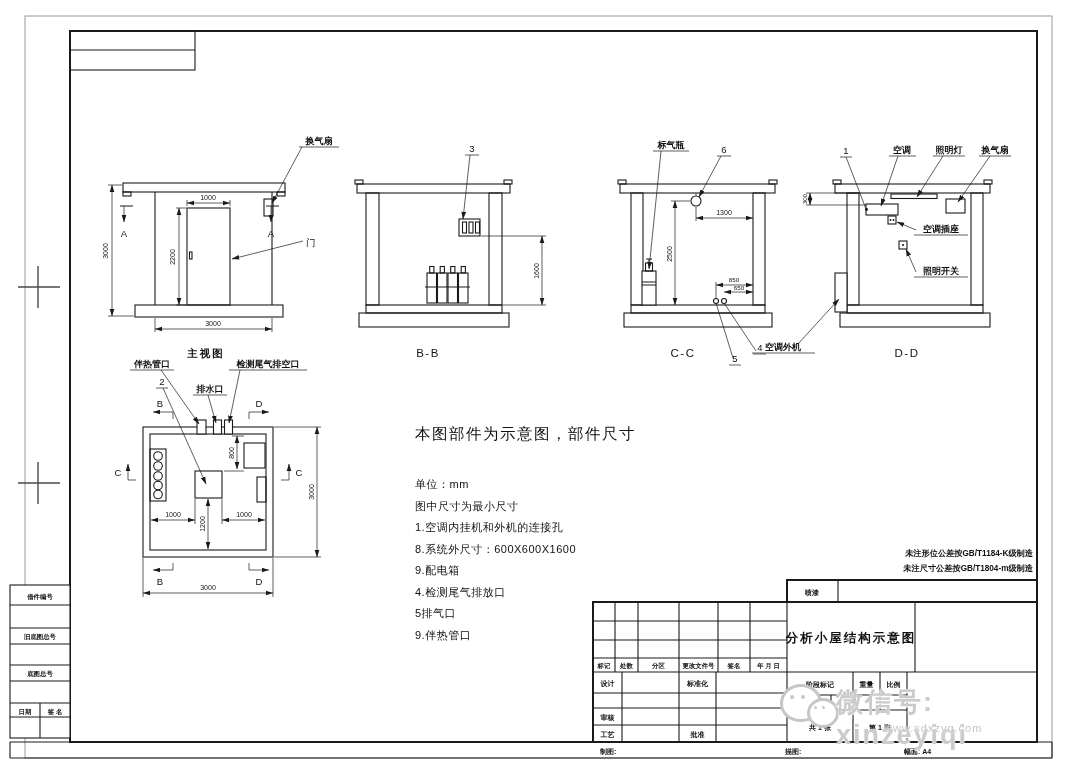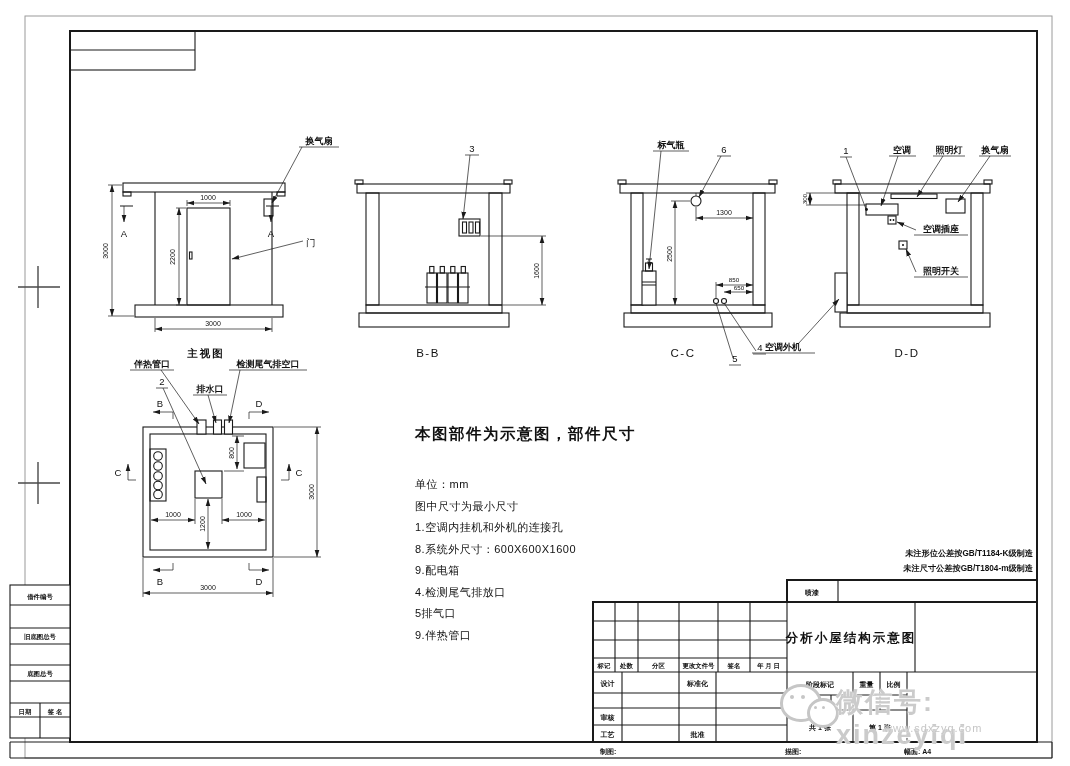"本图部件为示意图，部件尺寸" .notes .big { font-weight: 700 -> 400 }
